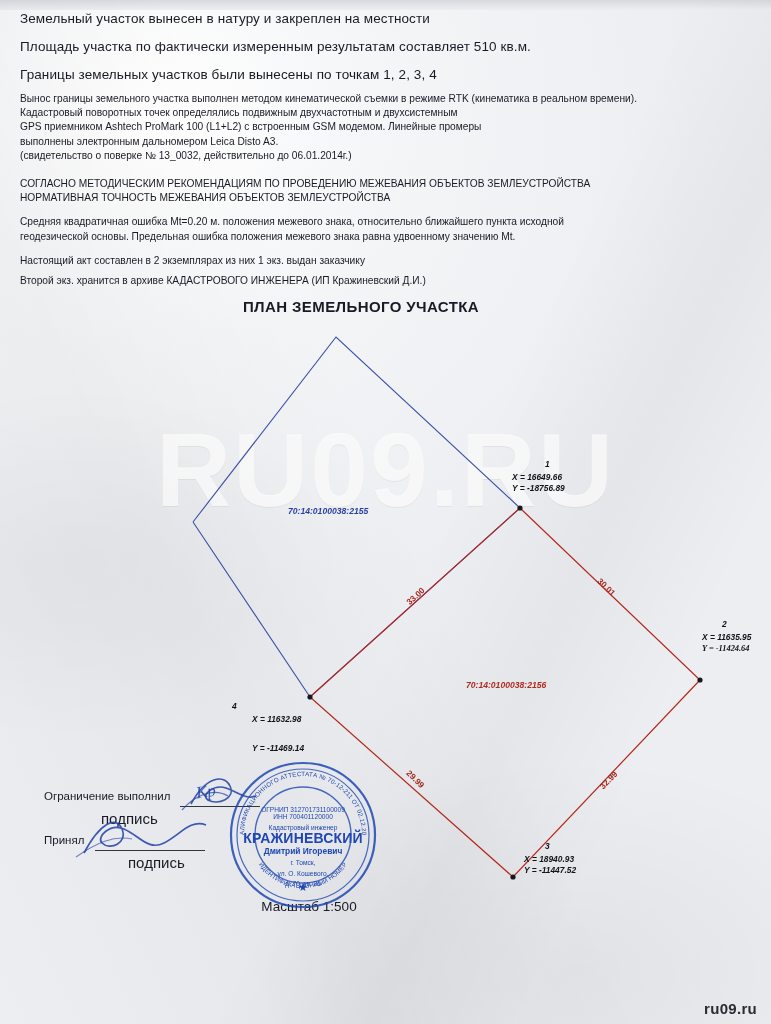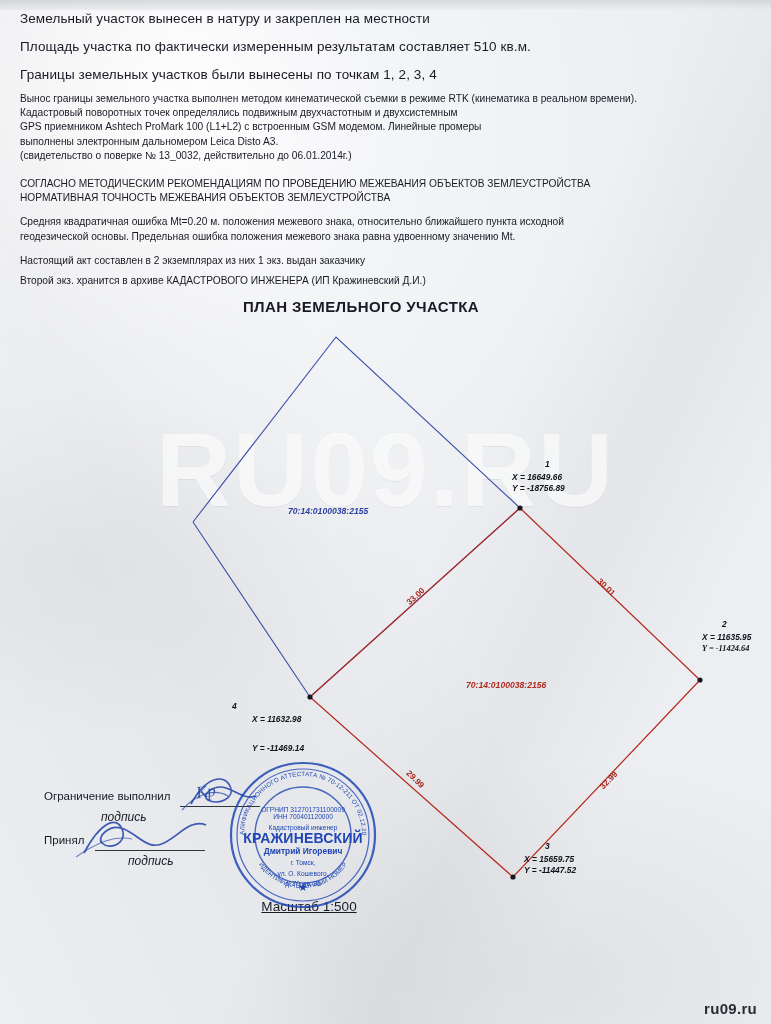"подпись" .sigcap { font-size: 12px -> 15px; font-style: italic -> none }
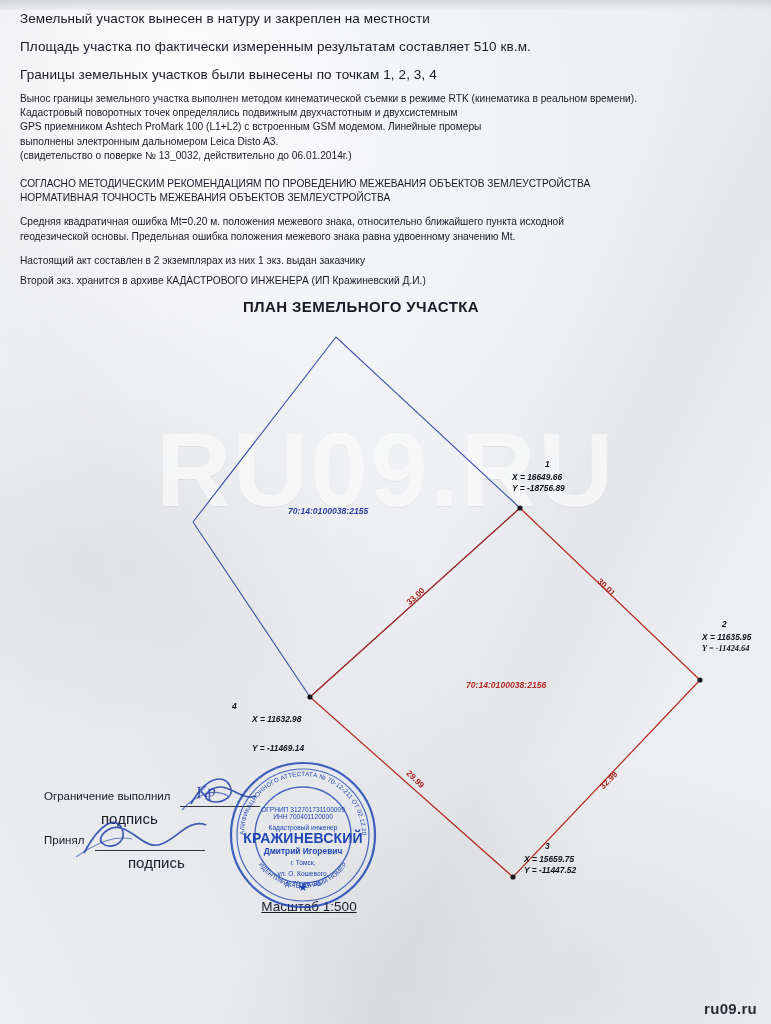"X = 15659.75" div.lbl { text: 15659.75 -> 18940.93 }
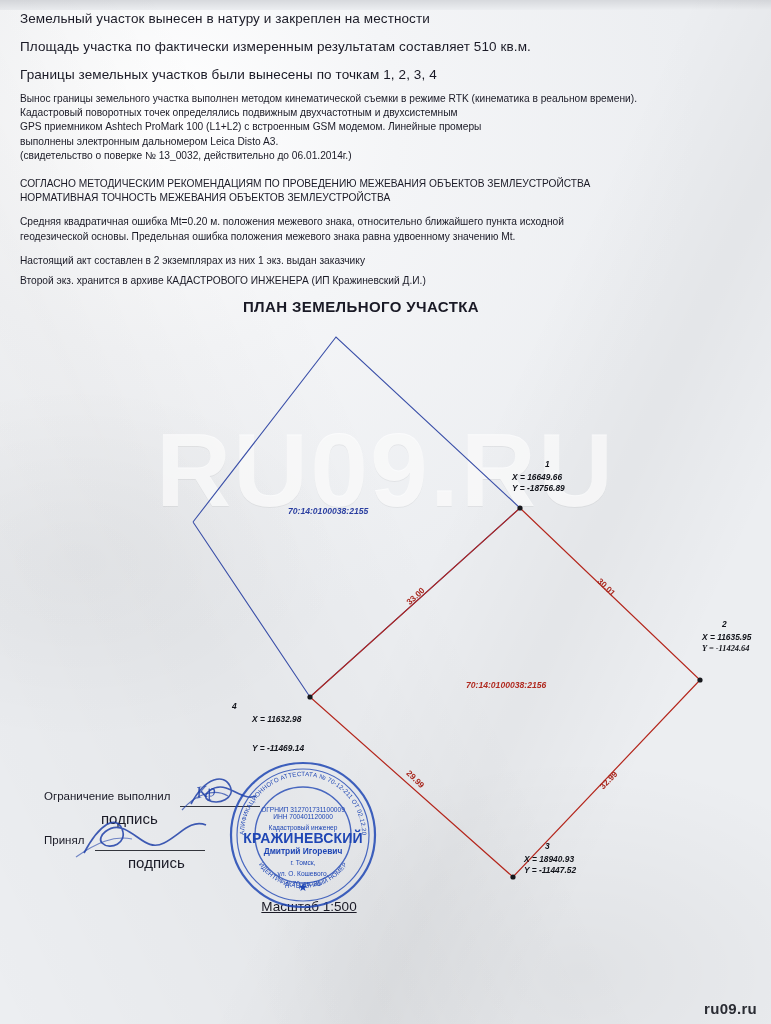"Масштаб 1:500" .scale { text-decoration: underline -> none }
